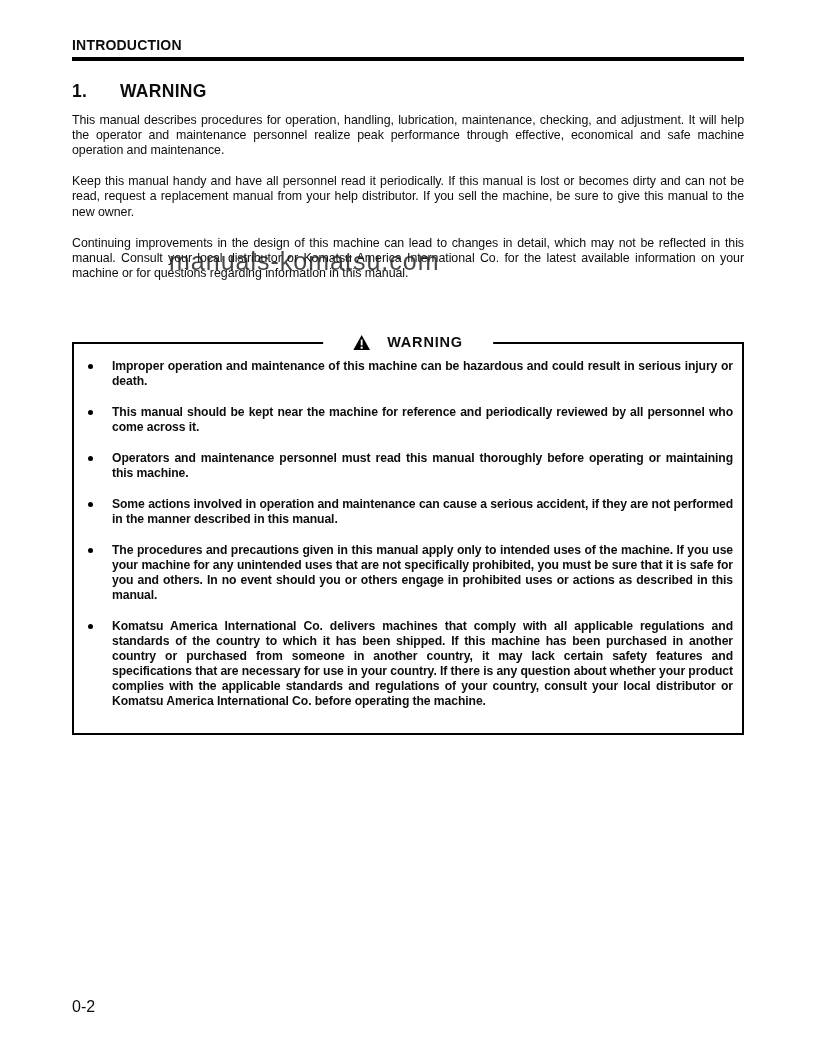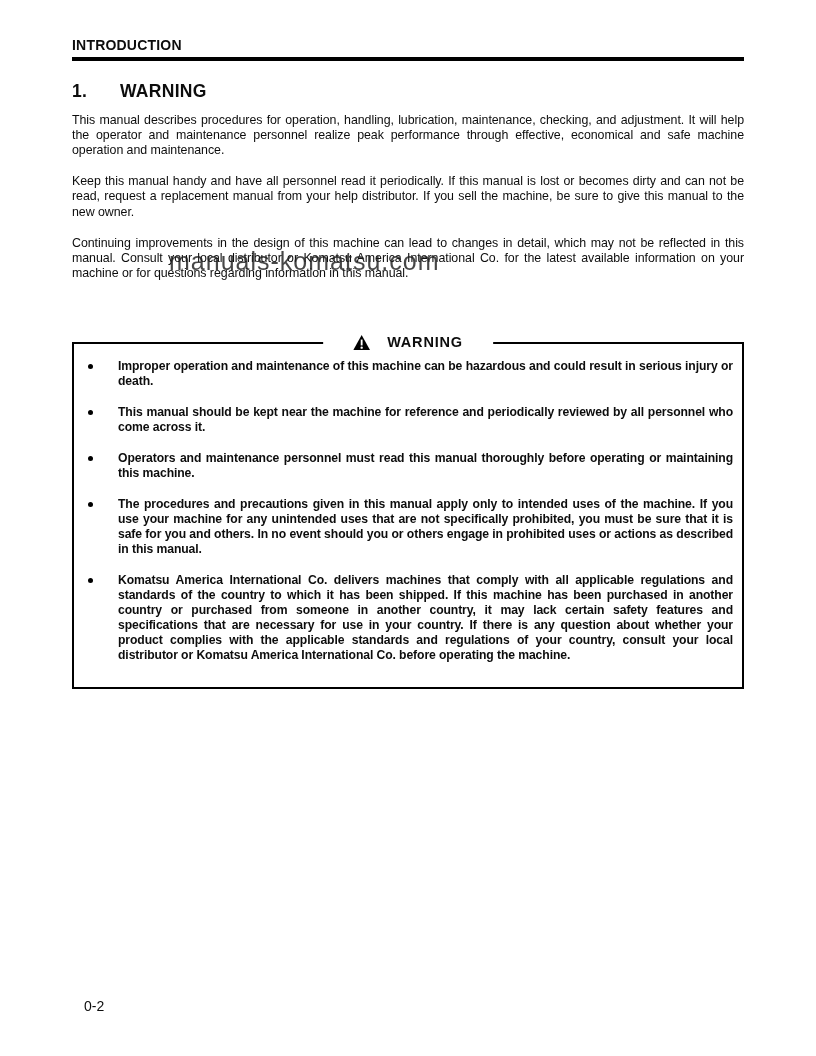"Improper operation and maintenance of" .warning-list li { column-gap: 6px -> 0 }
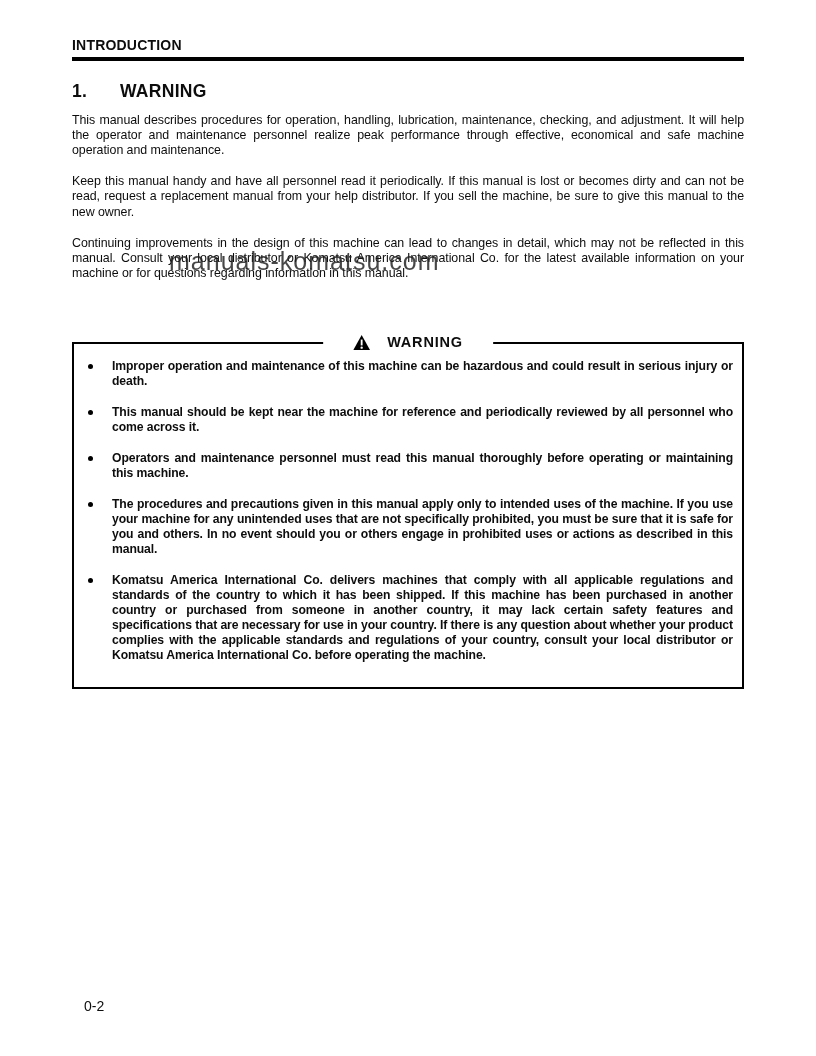"Some actions involved in operation" li { html: none -> <li> <span></span> <span>Some actions involved in operation and maintenance can cause a serious accident, if they are not performed in the manner described in this manual.</span> </li> }
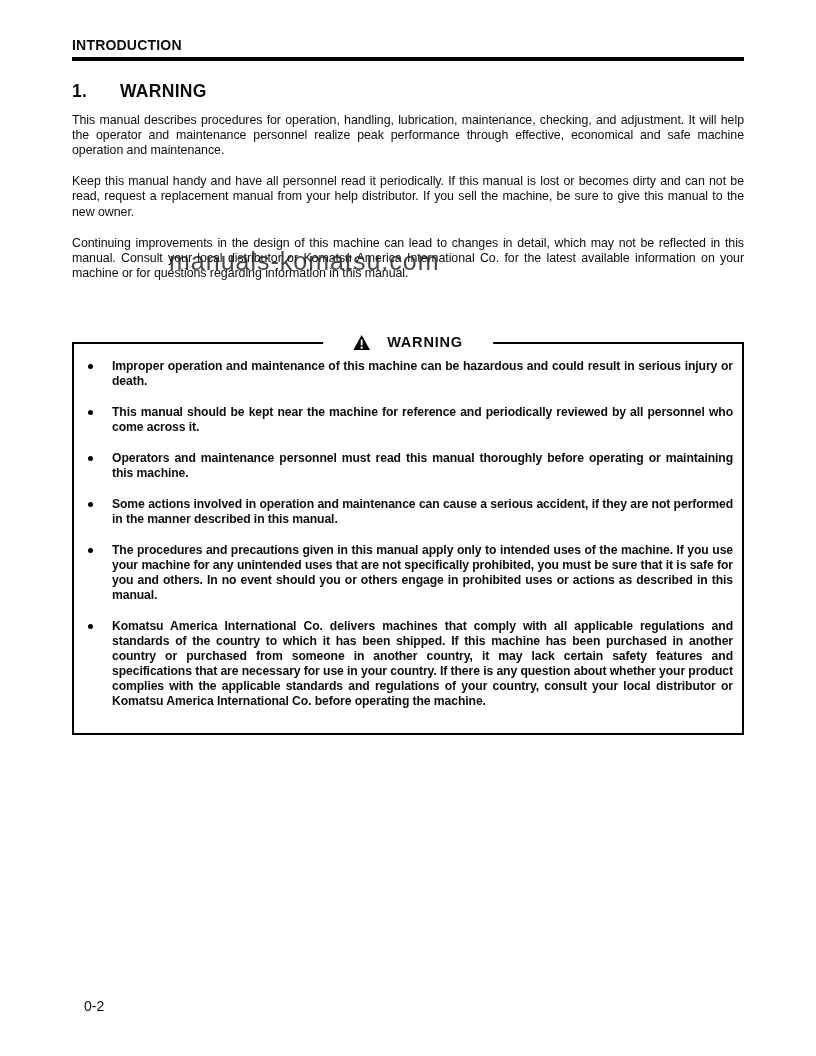"0-2" .page-number { font-size: 14px -> 16px; left: 12px -> 0 }
